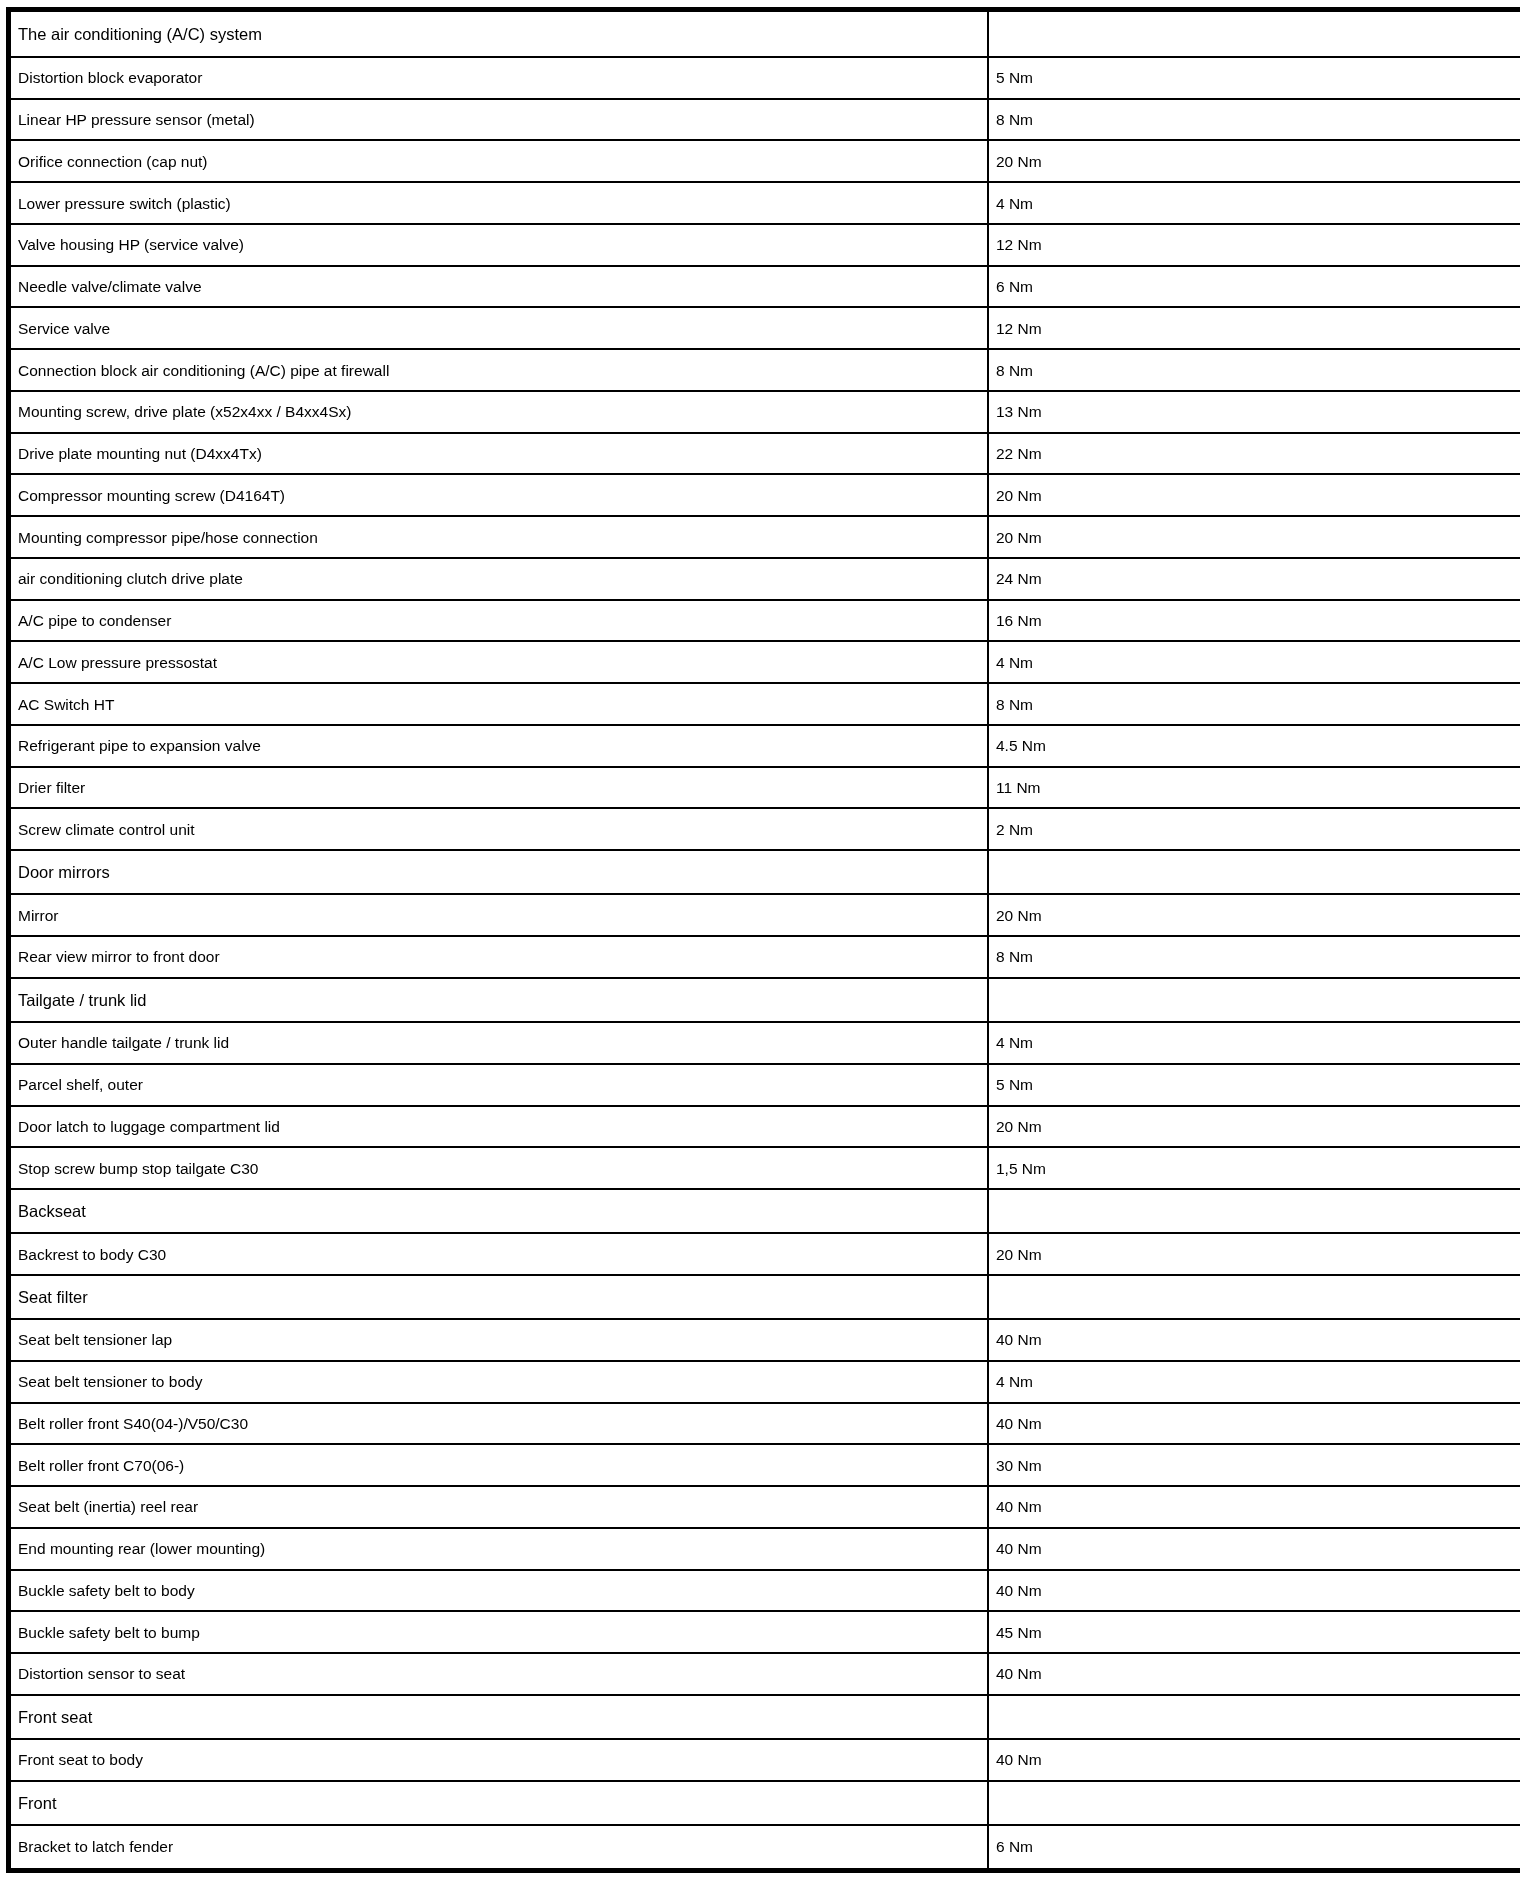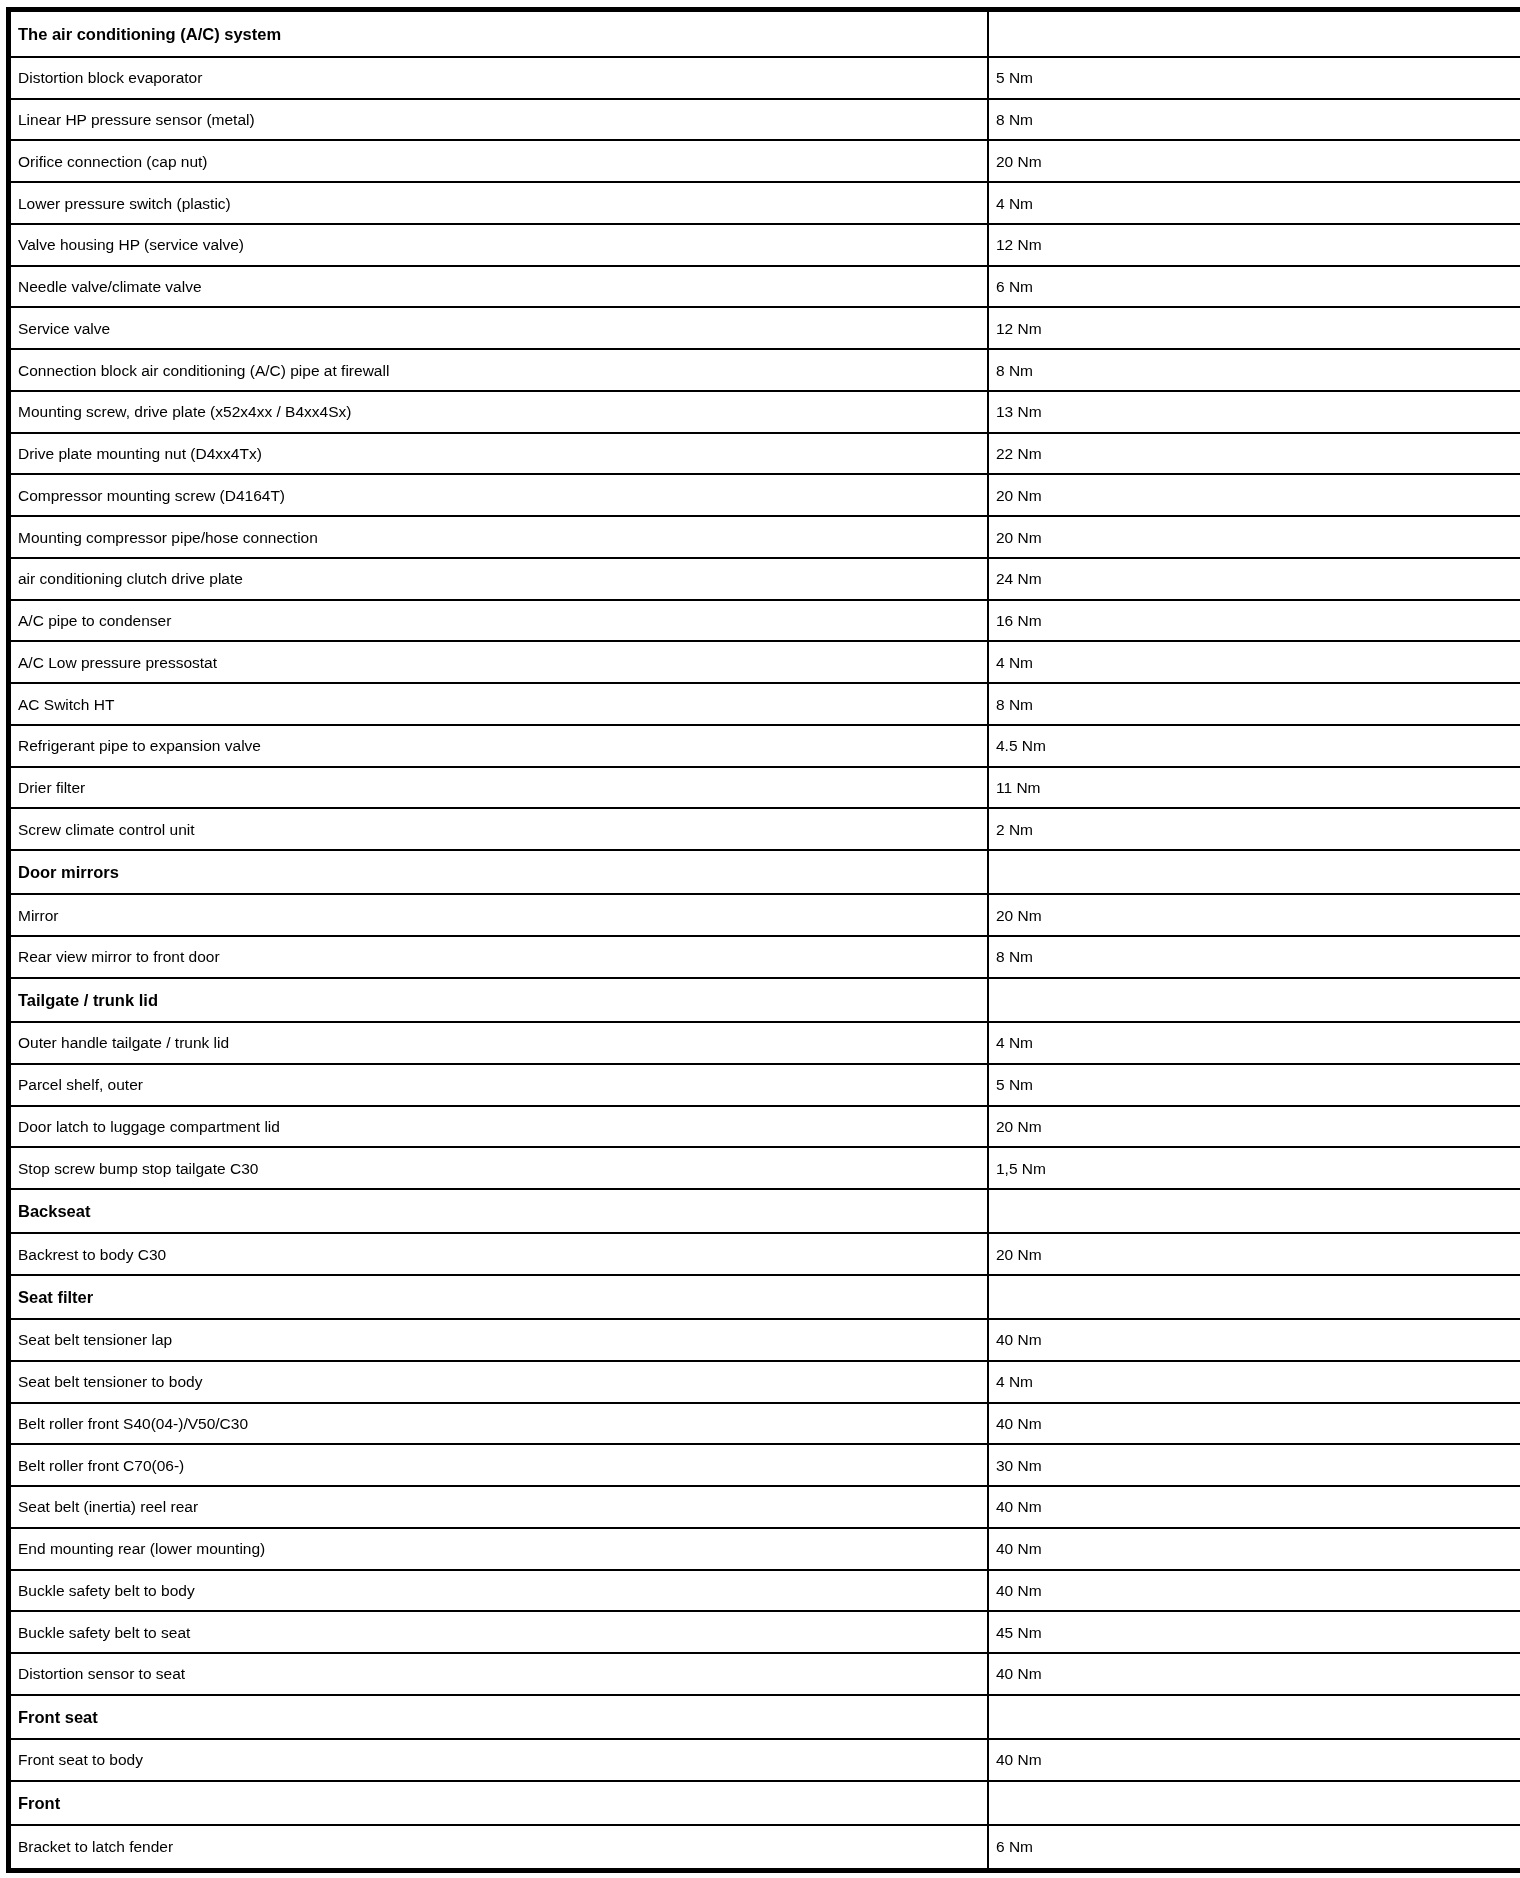"The air conditioning (A/C) system" .torque-table td.section-label { font-weight: bold -> normal }
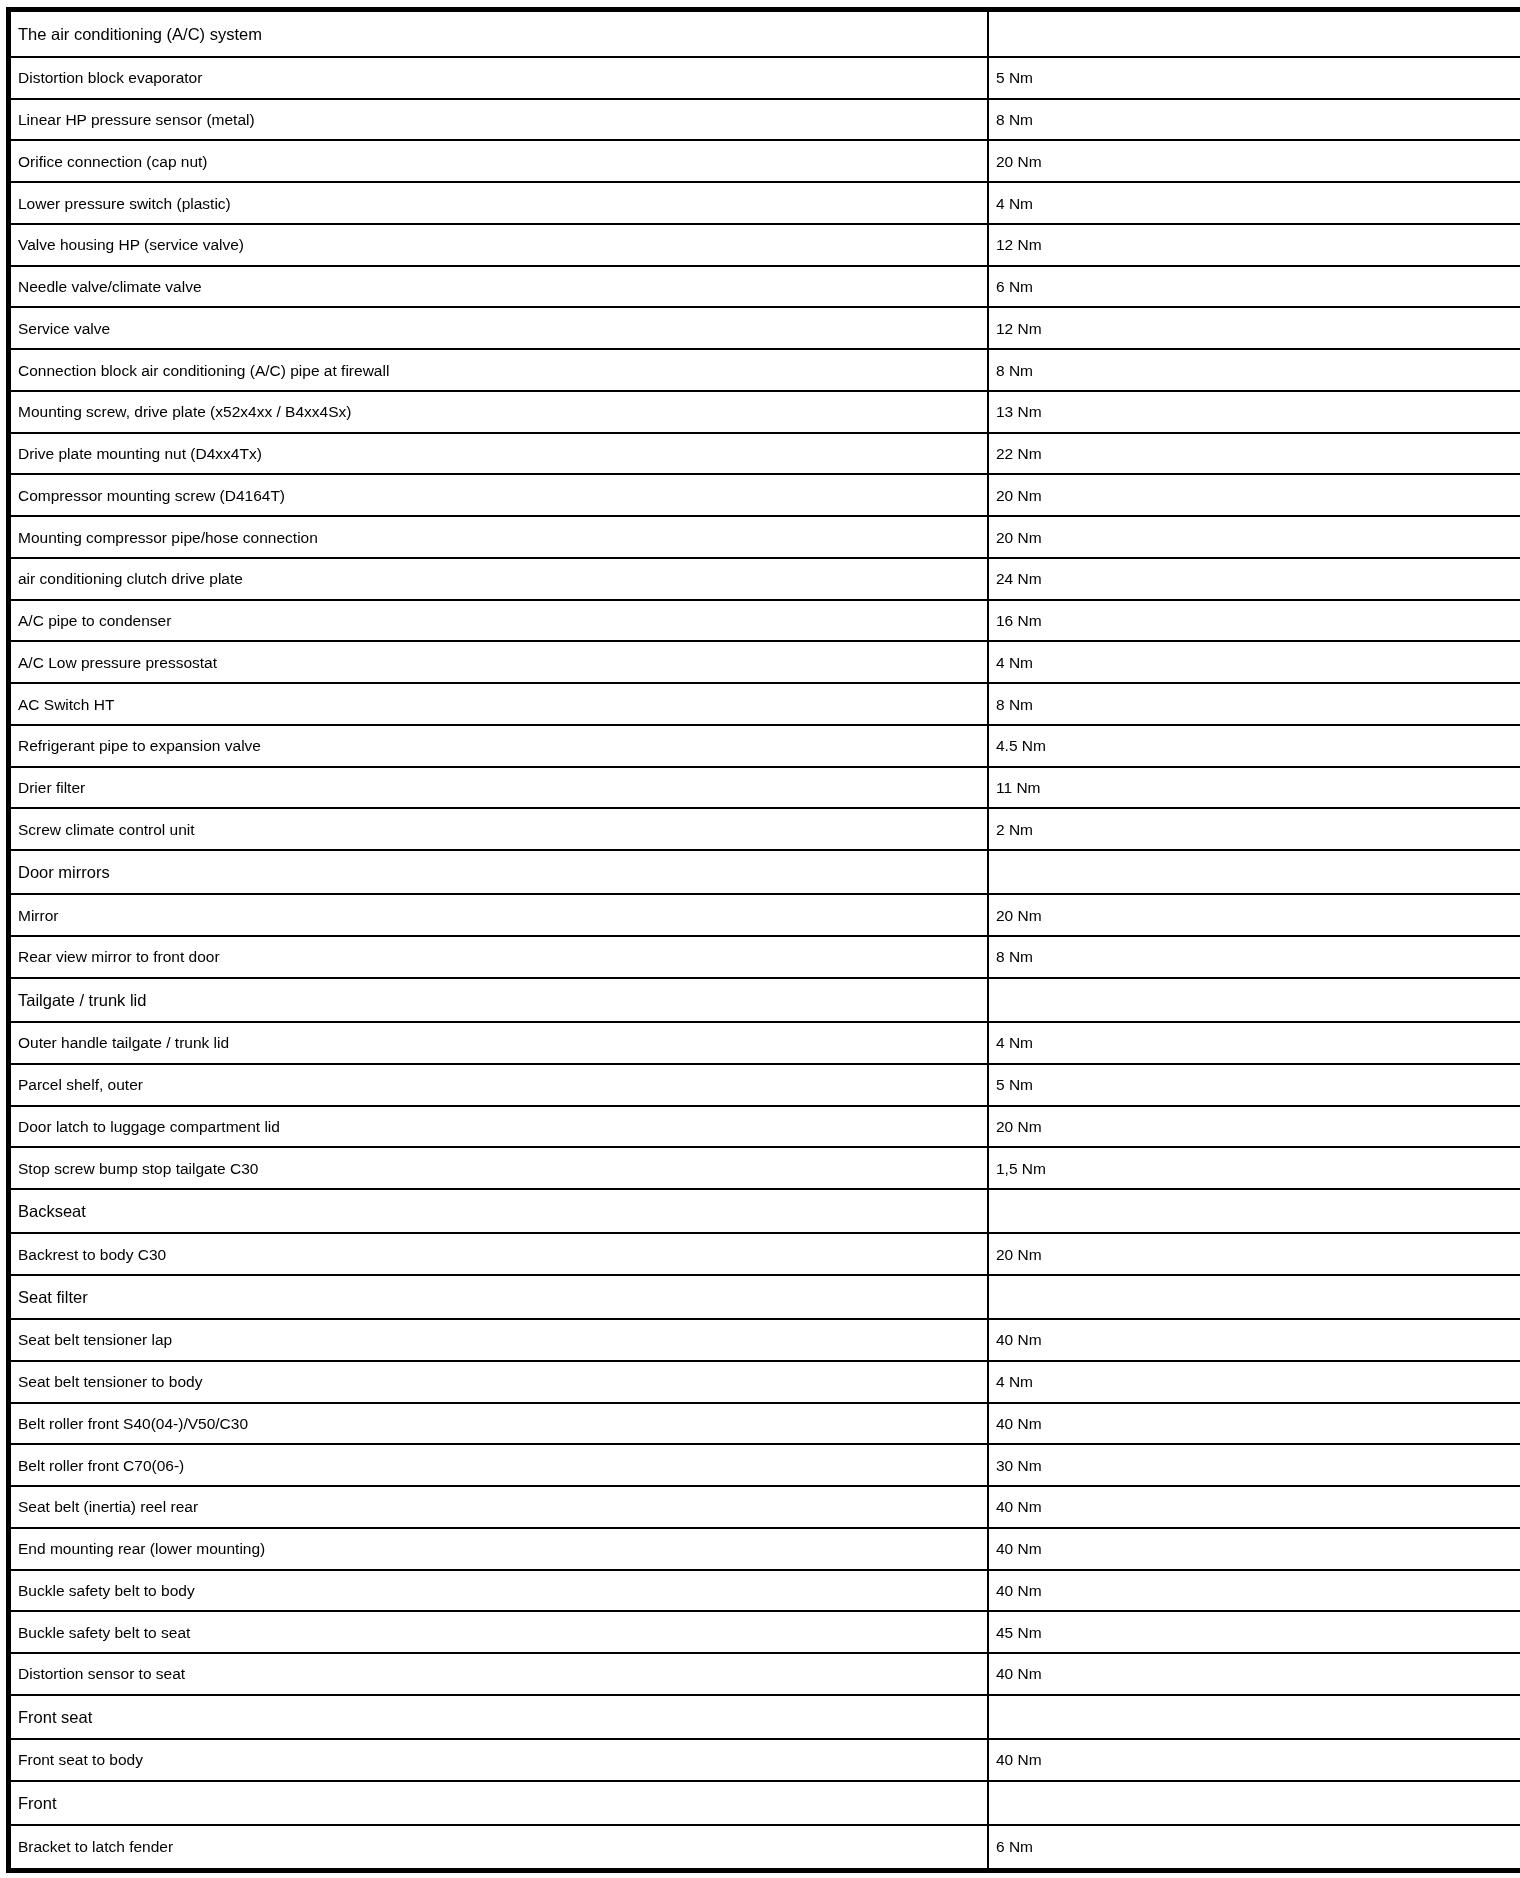"Buckle safety belt to seat" td.c1 { text: seat -> bump }
